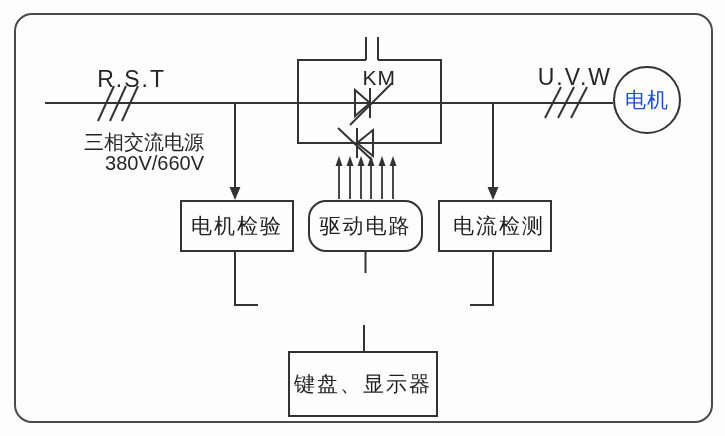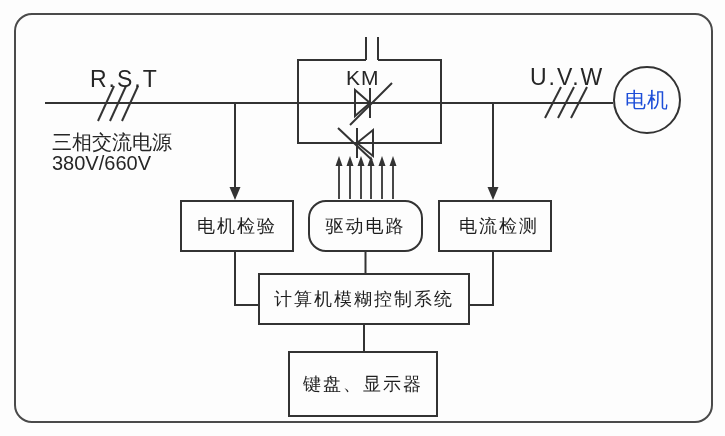"R.S.T" .label { text-align: left -> right }
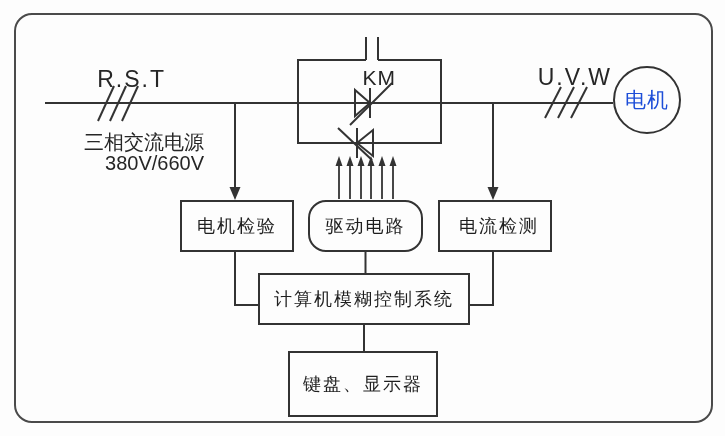"电机检验" .block { font-size: 18px -> 21px }
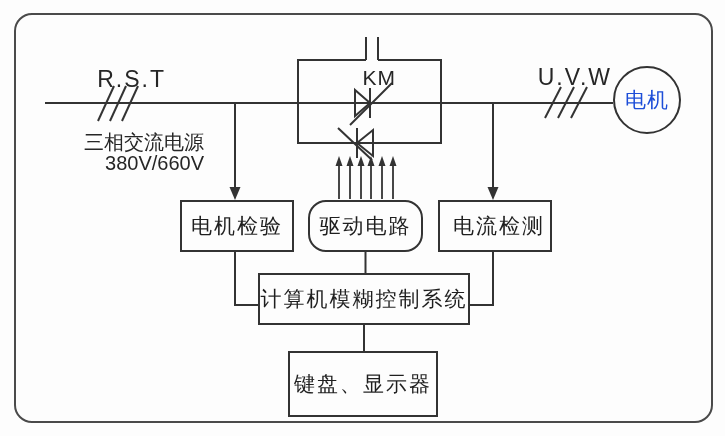"计算机模糊控制系统" div.block { html: <div> <span>计算机模糊控制系统</span> </div> -> none }
